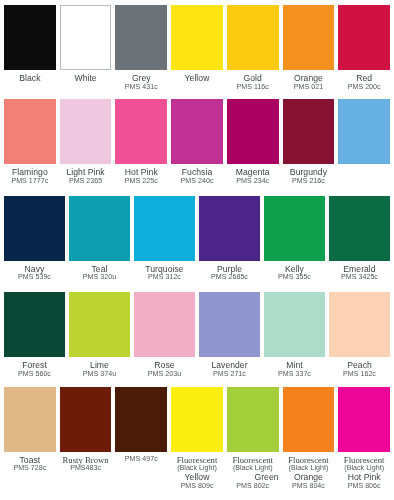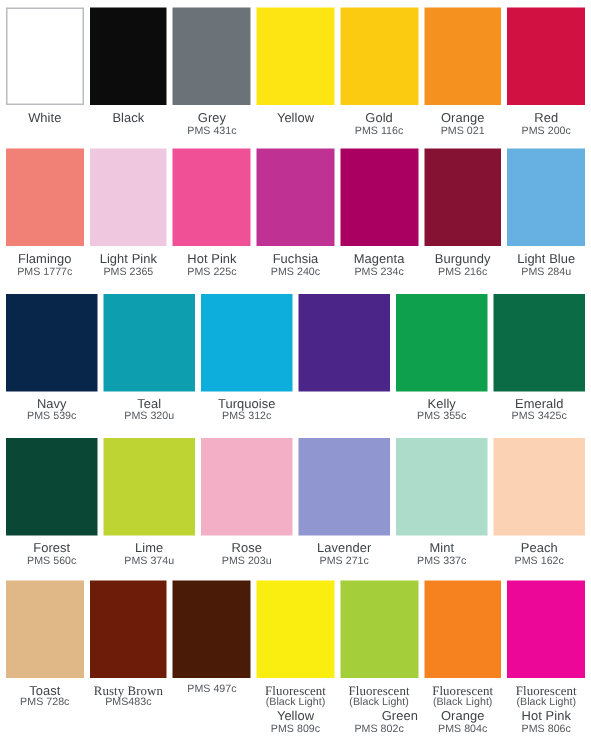"White" div.swatch-cell { order: before "Black" -> after "Black" }
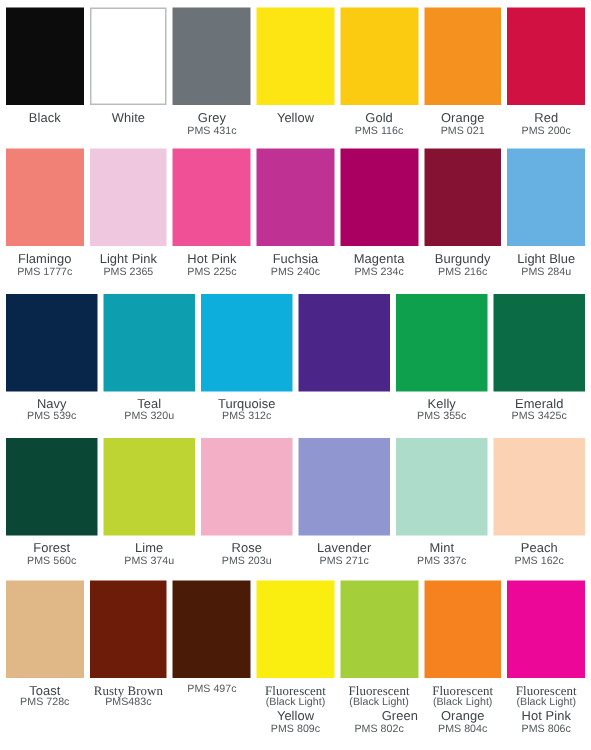"Light Blue" div.caption { html: <div> <span>Light Blue</span> <span>PMS 284u</span> </div> -> none }
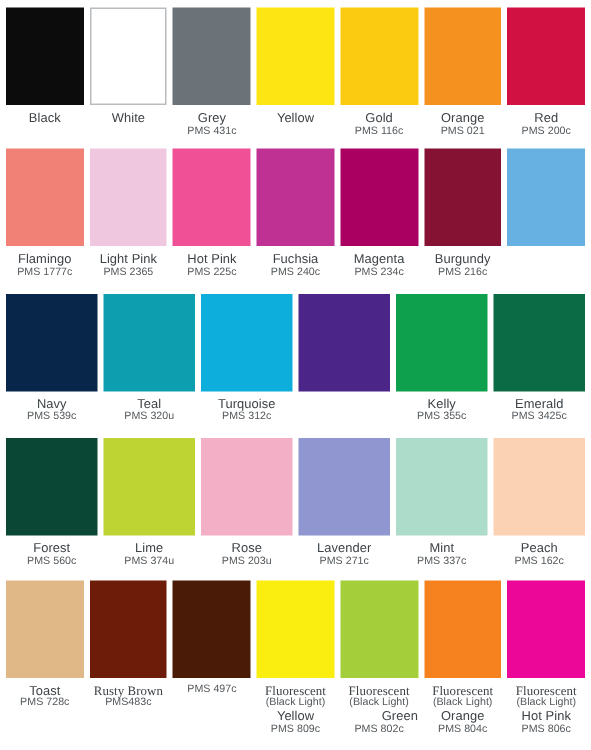"Purple" div.caption { html: none -> <div> <span>Purple</span> <span>PMS 2685c</span> </div> }
